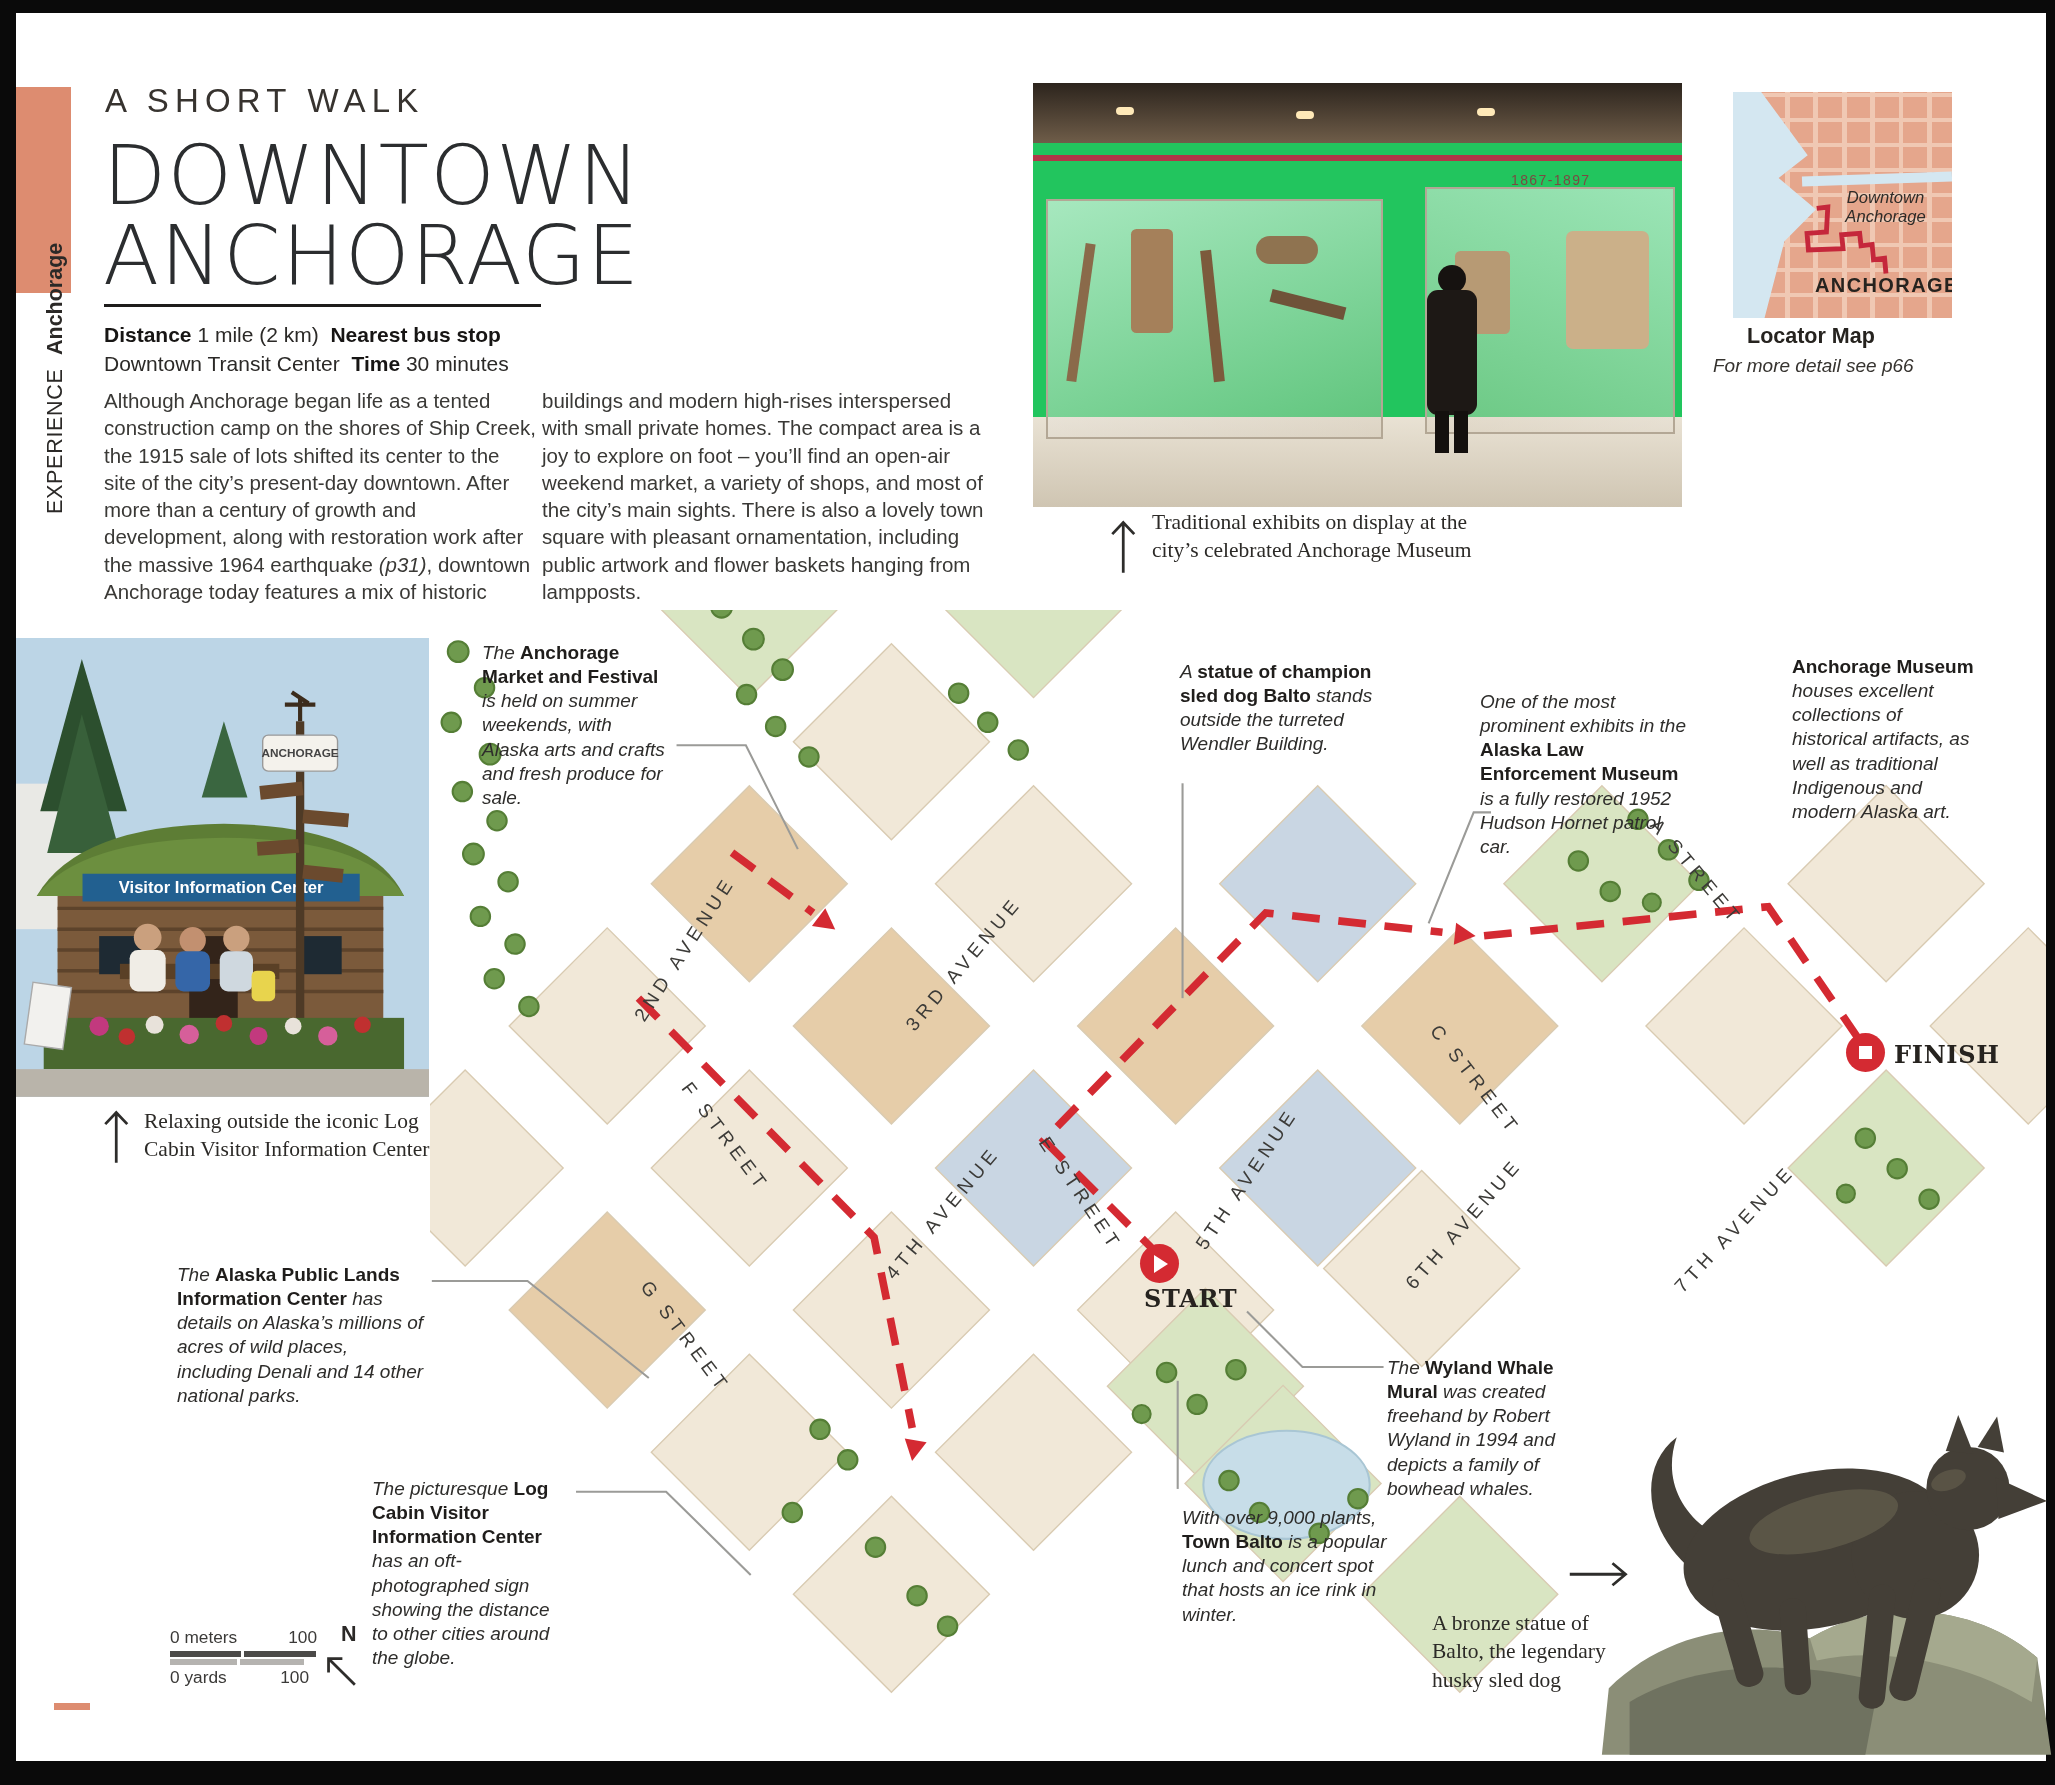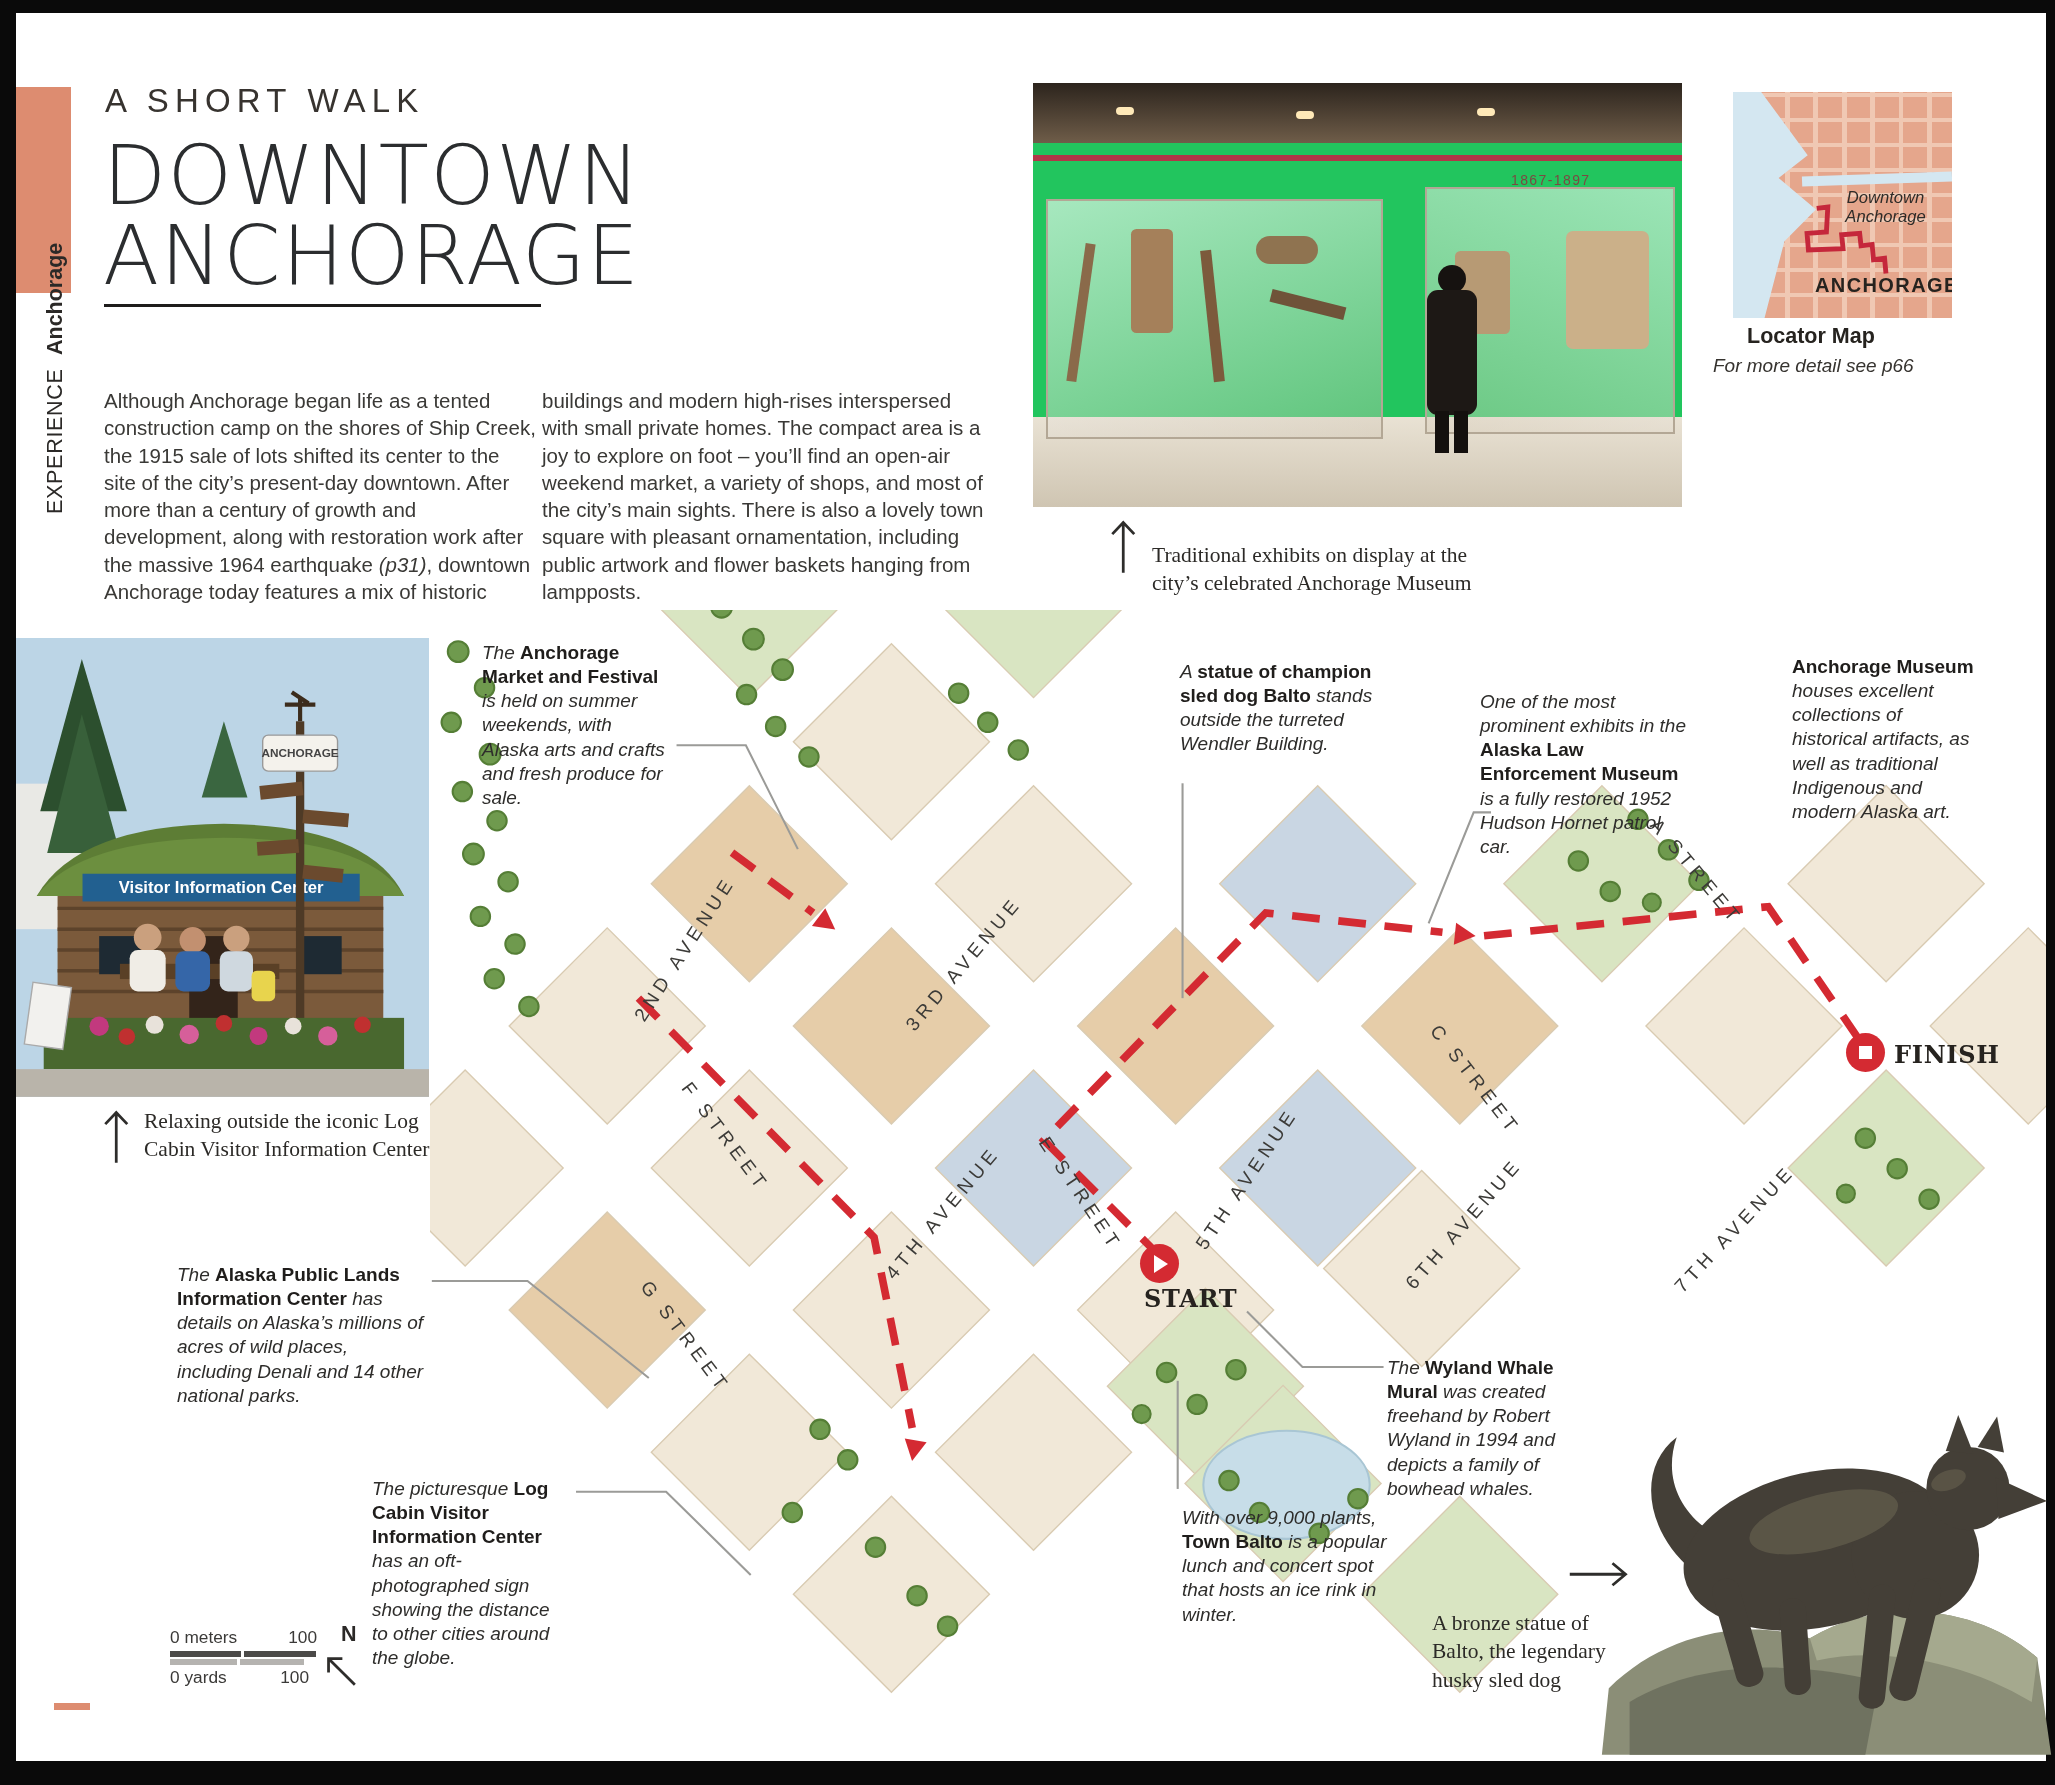"Distance 1 mile (2 km)" div.abs { html: none -> <div> <div> <b>Distance</b> <span>1 mile (2 km)</span>&nbsp; <b>Nearest bus stop</b> </div> <div> <span>Downtown Transit Center</span>&nbsp; <b>Time</b> <span>30 minutes</span> </div> </div> }
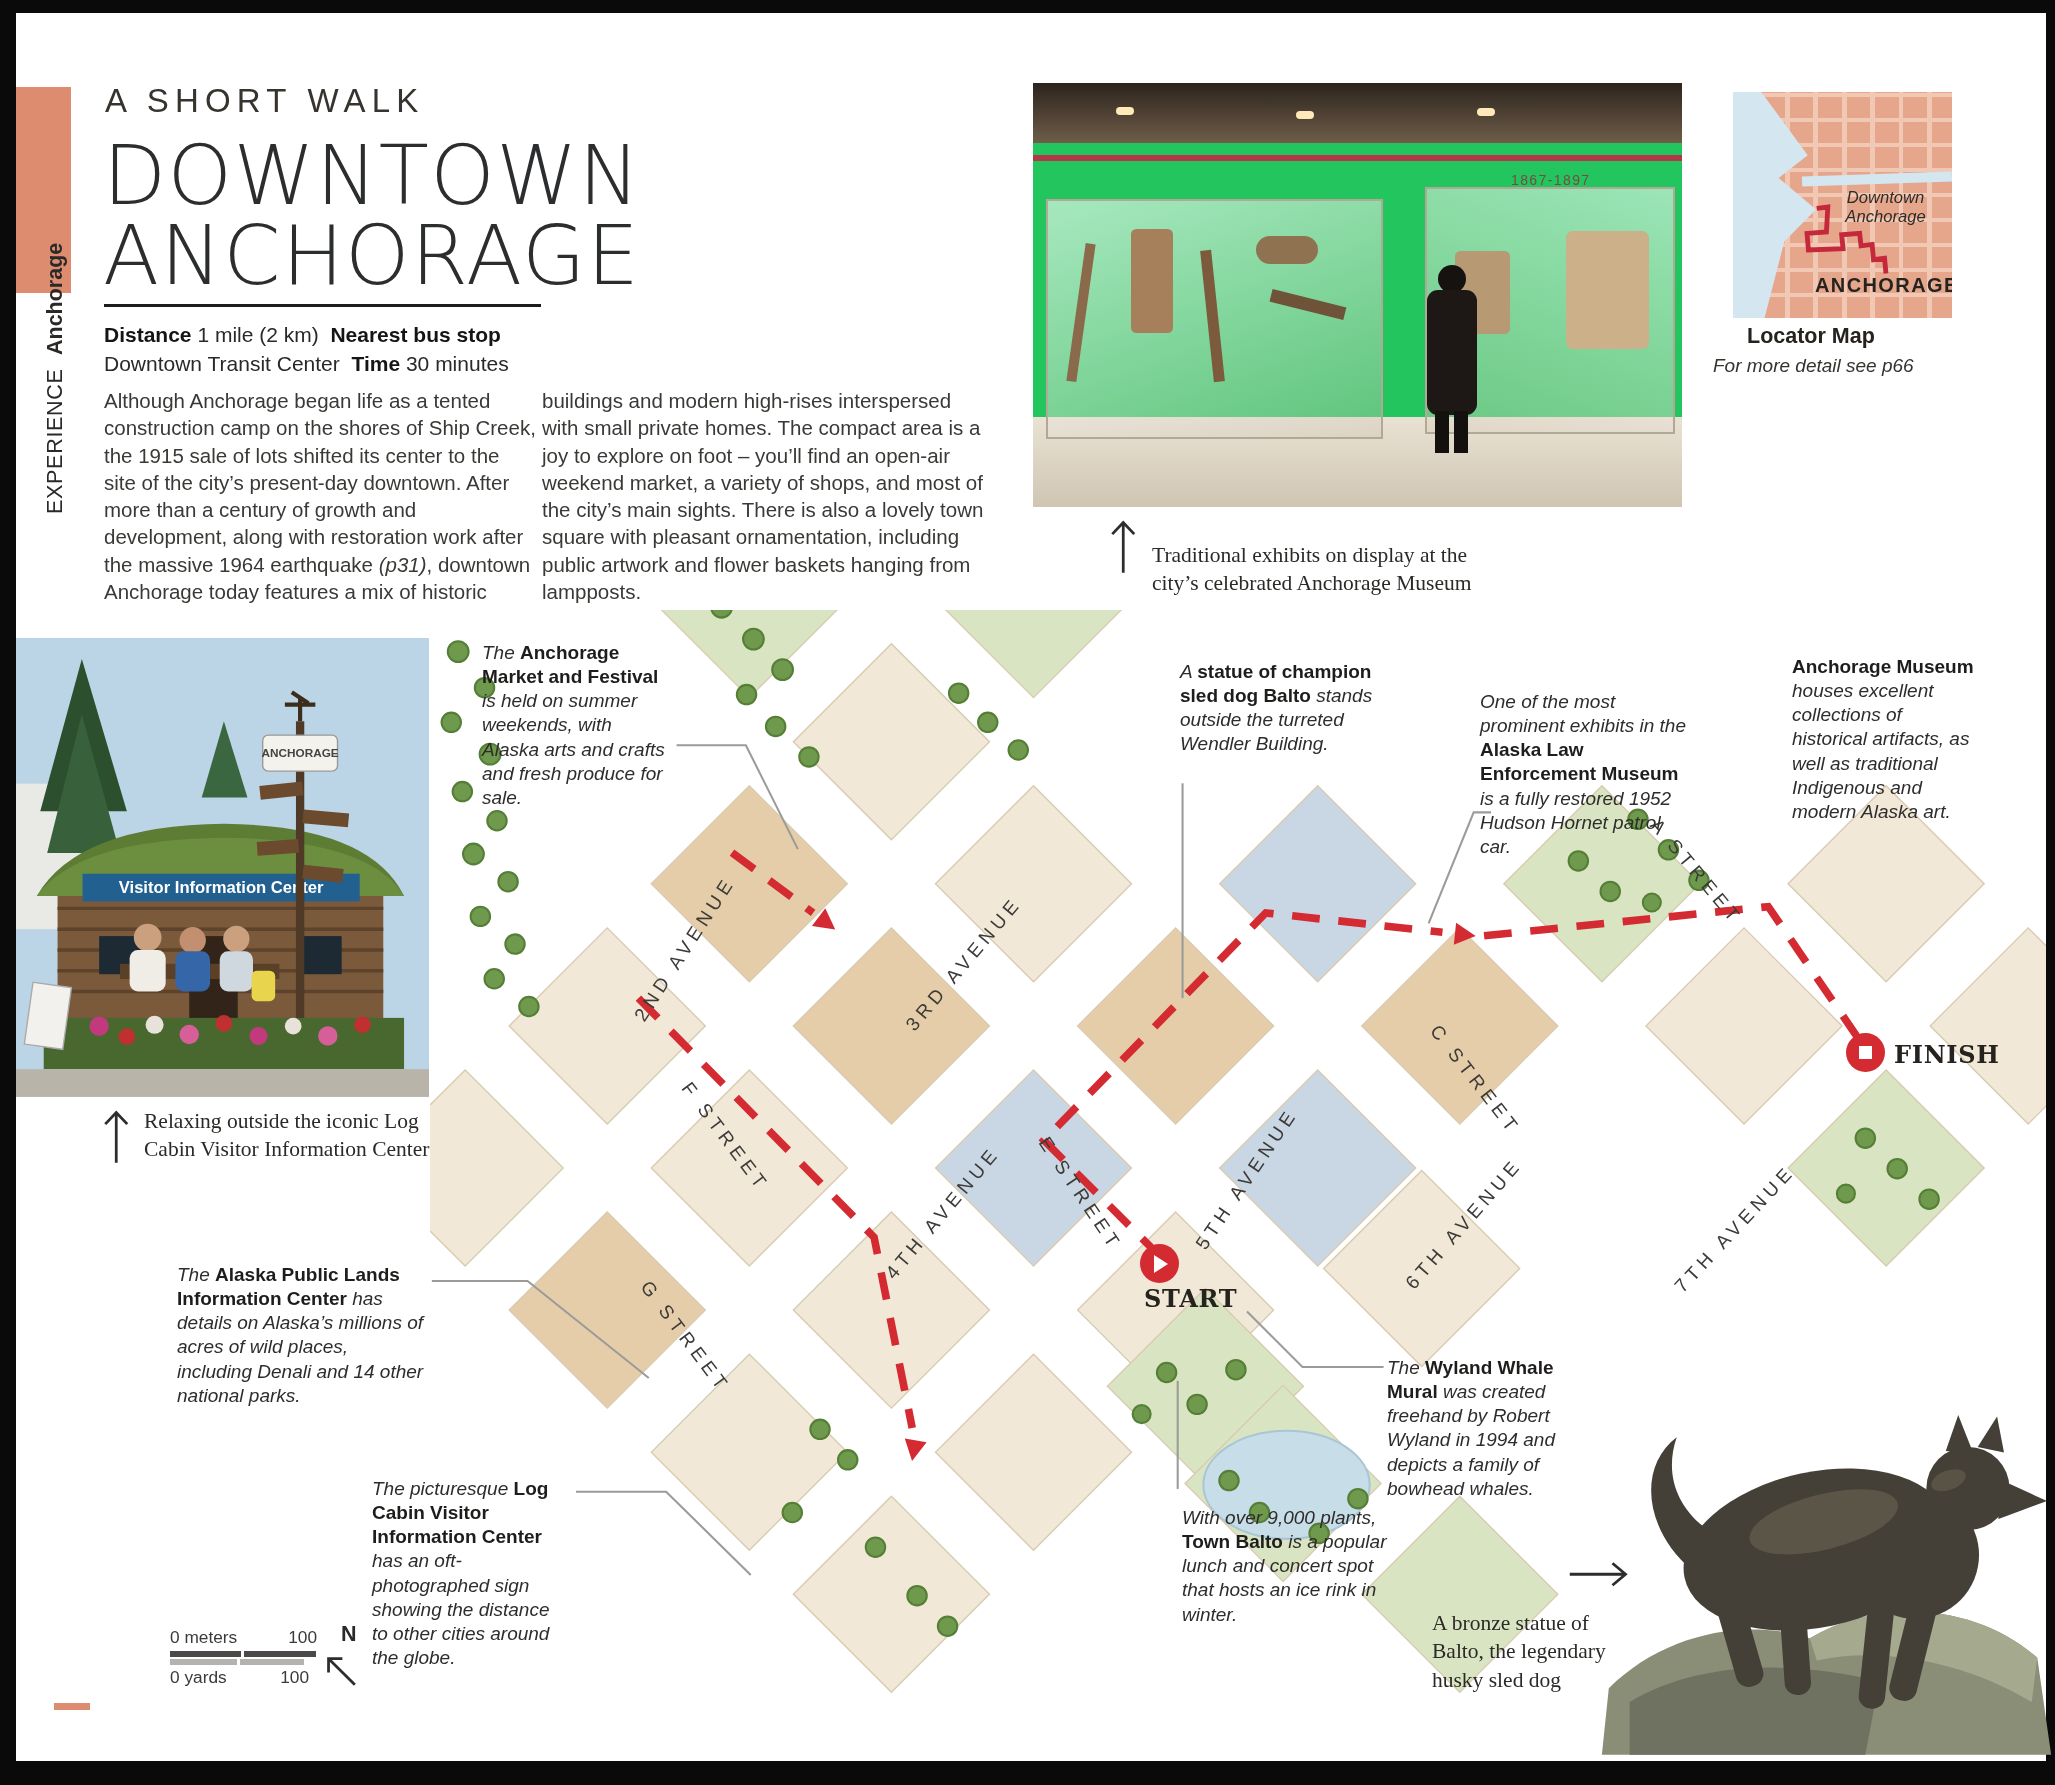"Traditional exhibits on display at" div.abs { top: 541px -> 508px }
